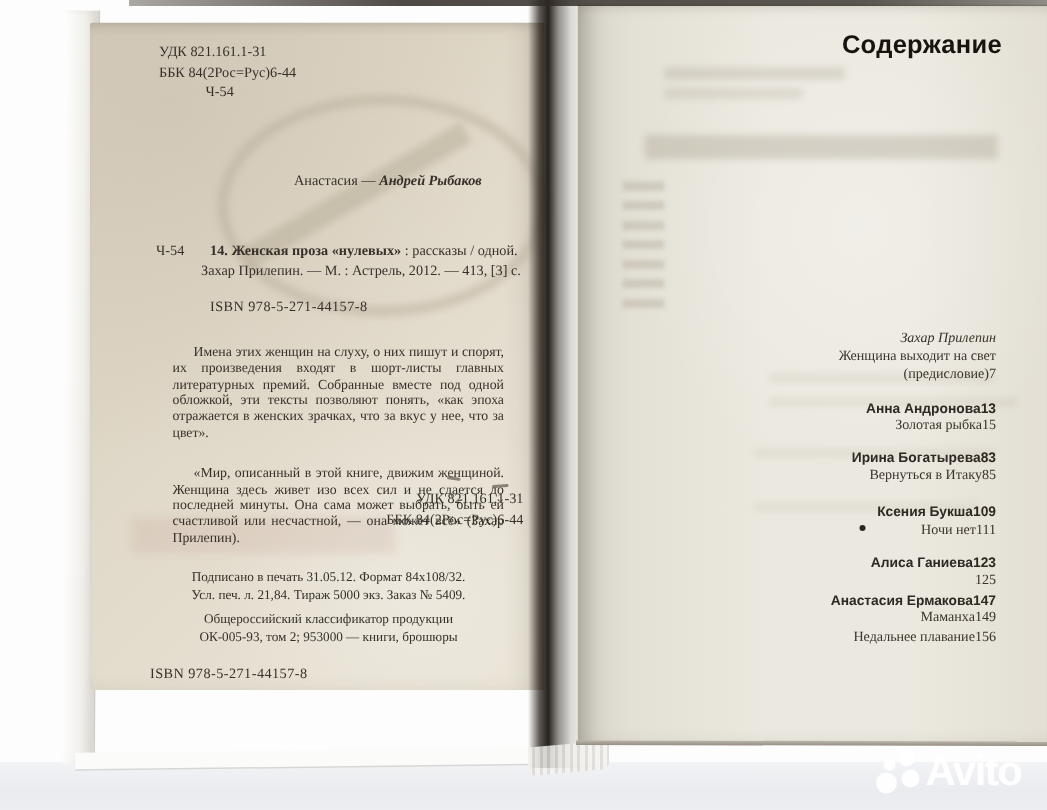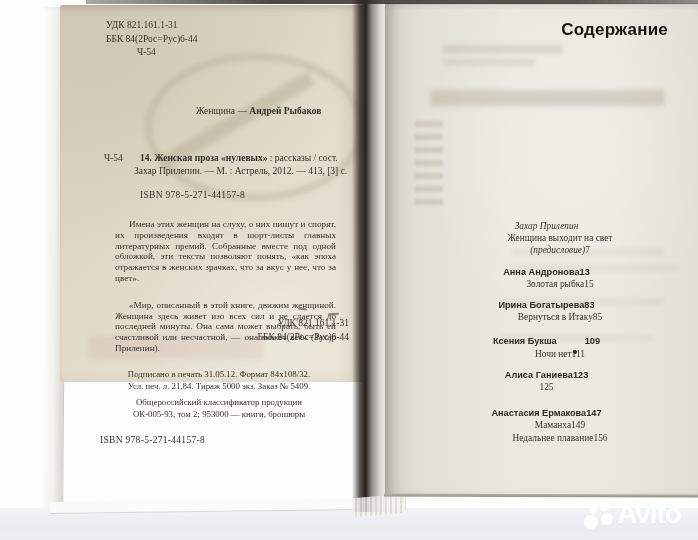"УДК 821.161.1-31" .page-left { height: 377px -> 445px; top: 5px -> 15px }
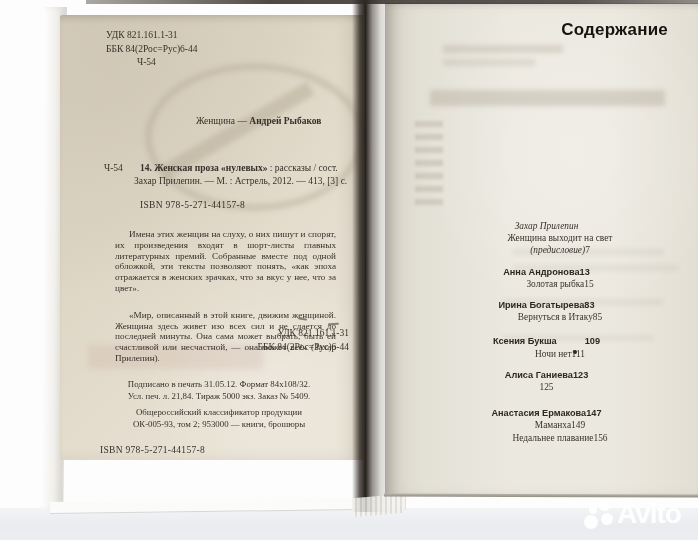"Женщина —" span { text: Женщина -> Анастасия }
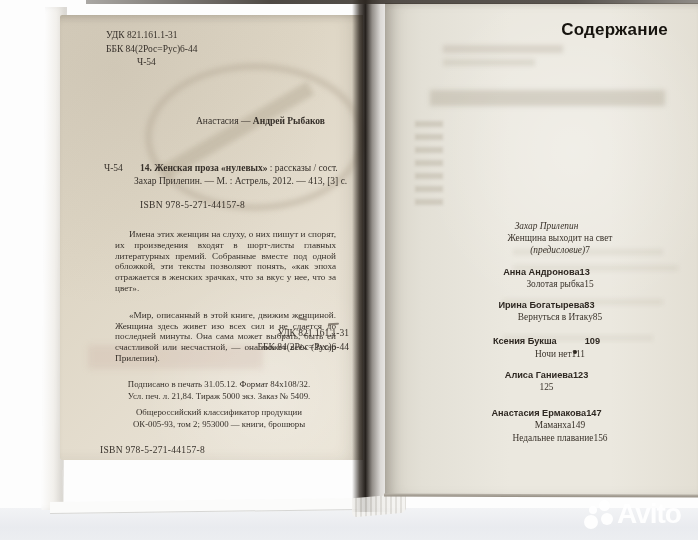"Андрей Рыбаков" .artist .name { font-style: none -> italic }
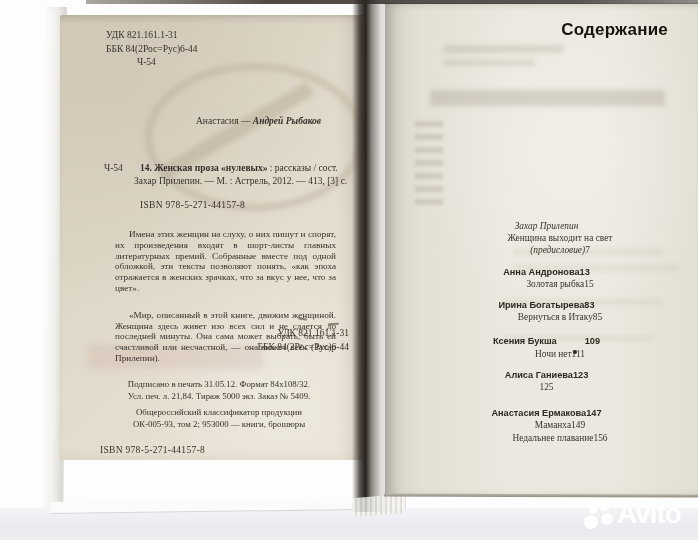": рассказы / сост." span { text: сост -> одной }
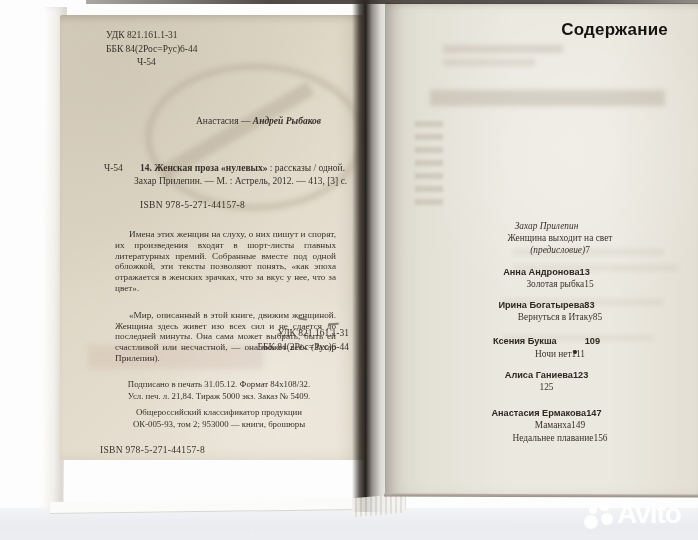"Захар Прилепин" .trow { justify-content: center -> flex-end }
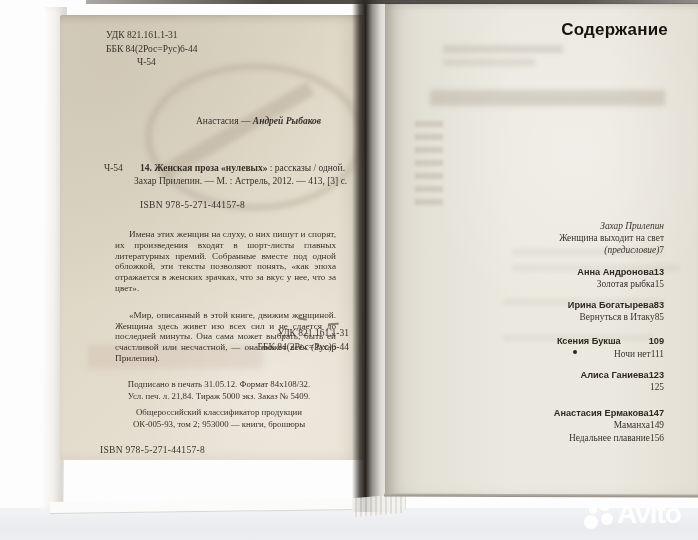"(предисловие)" .trow.ei .tt { font-style: italic -> none }
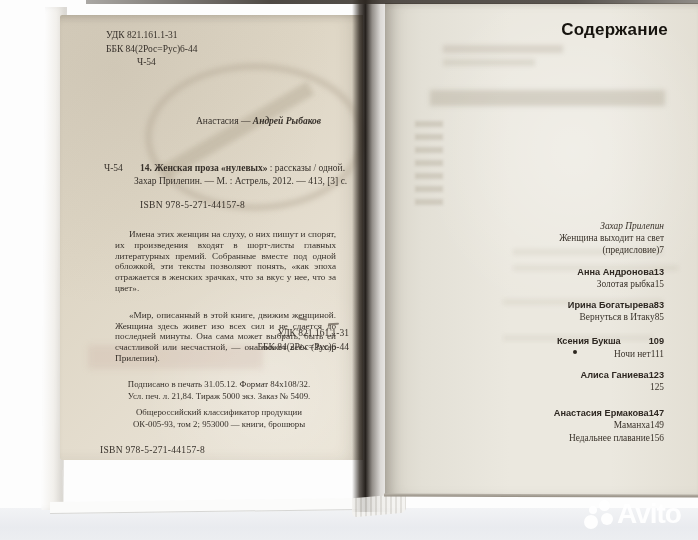"Ксения Букша" .trow.a2 { gap: 28px -> none }
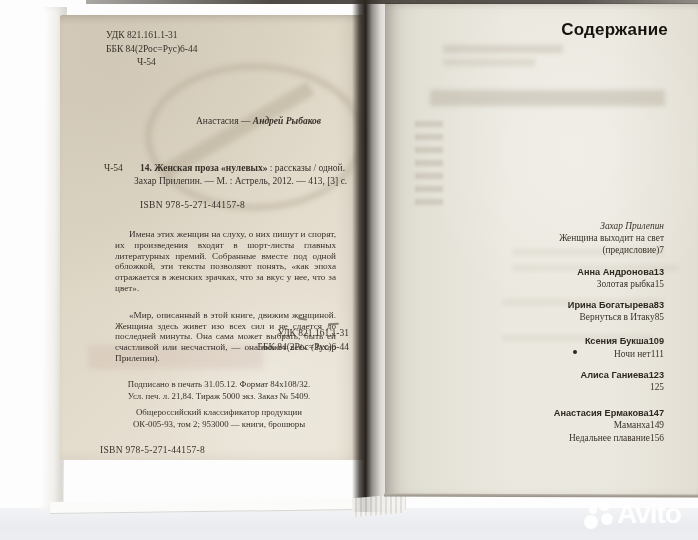"Анастасия Ермакова" .trow.a3 { margin-top: 14px -> 1px }
